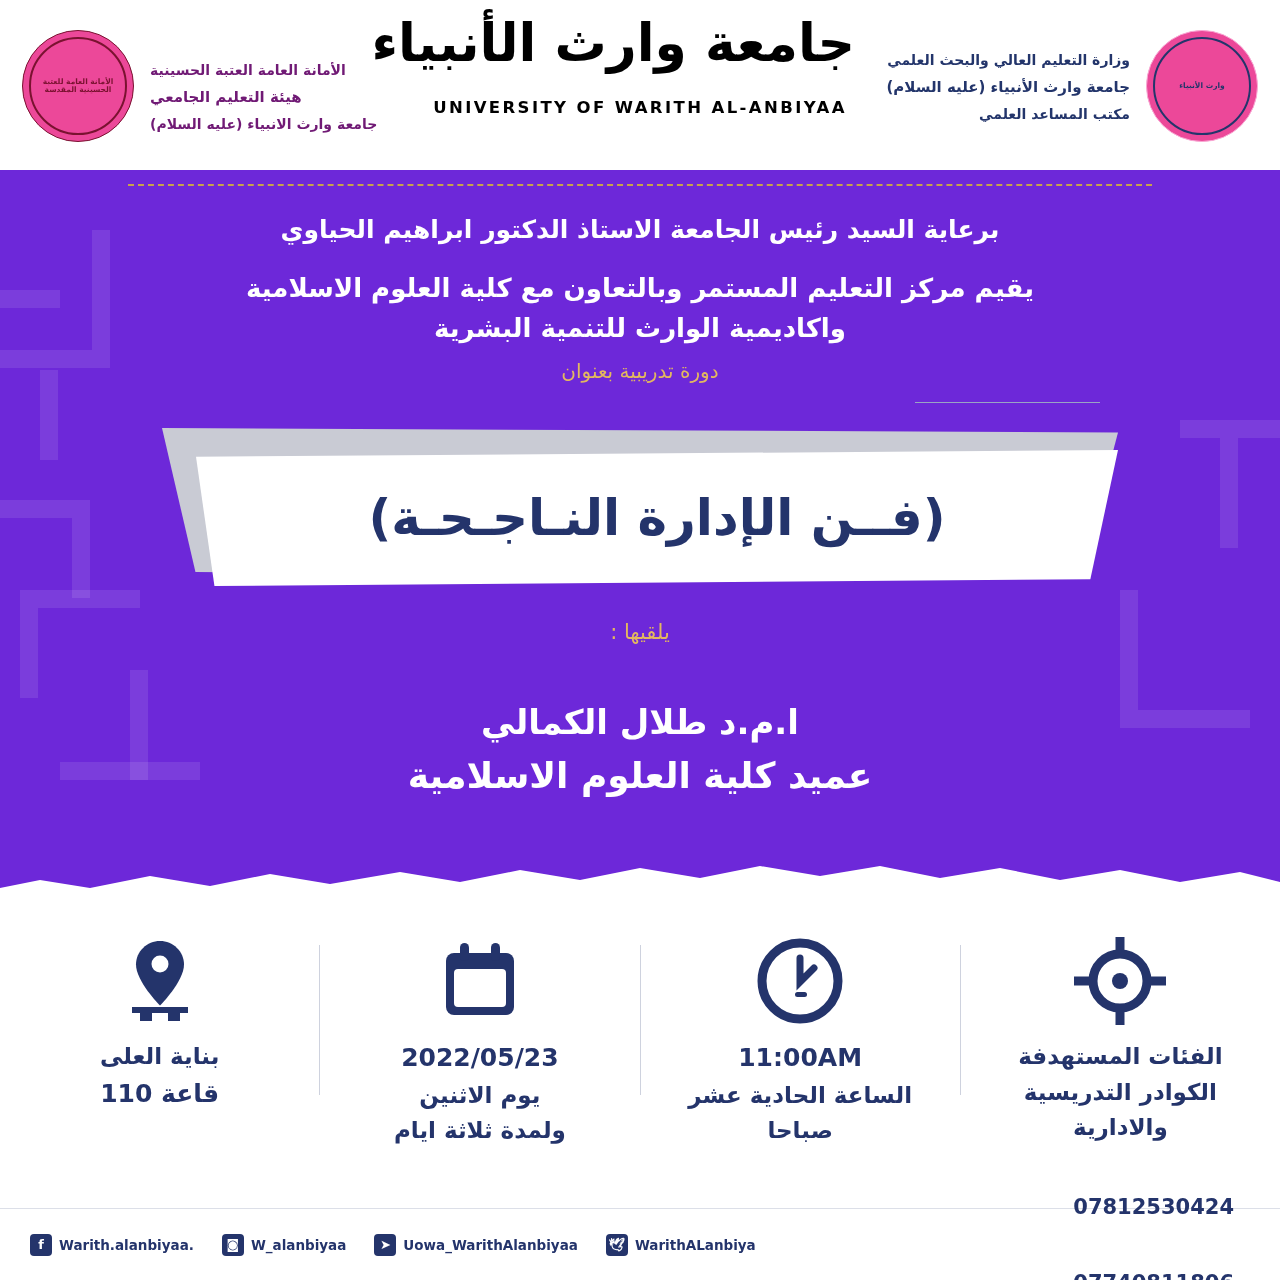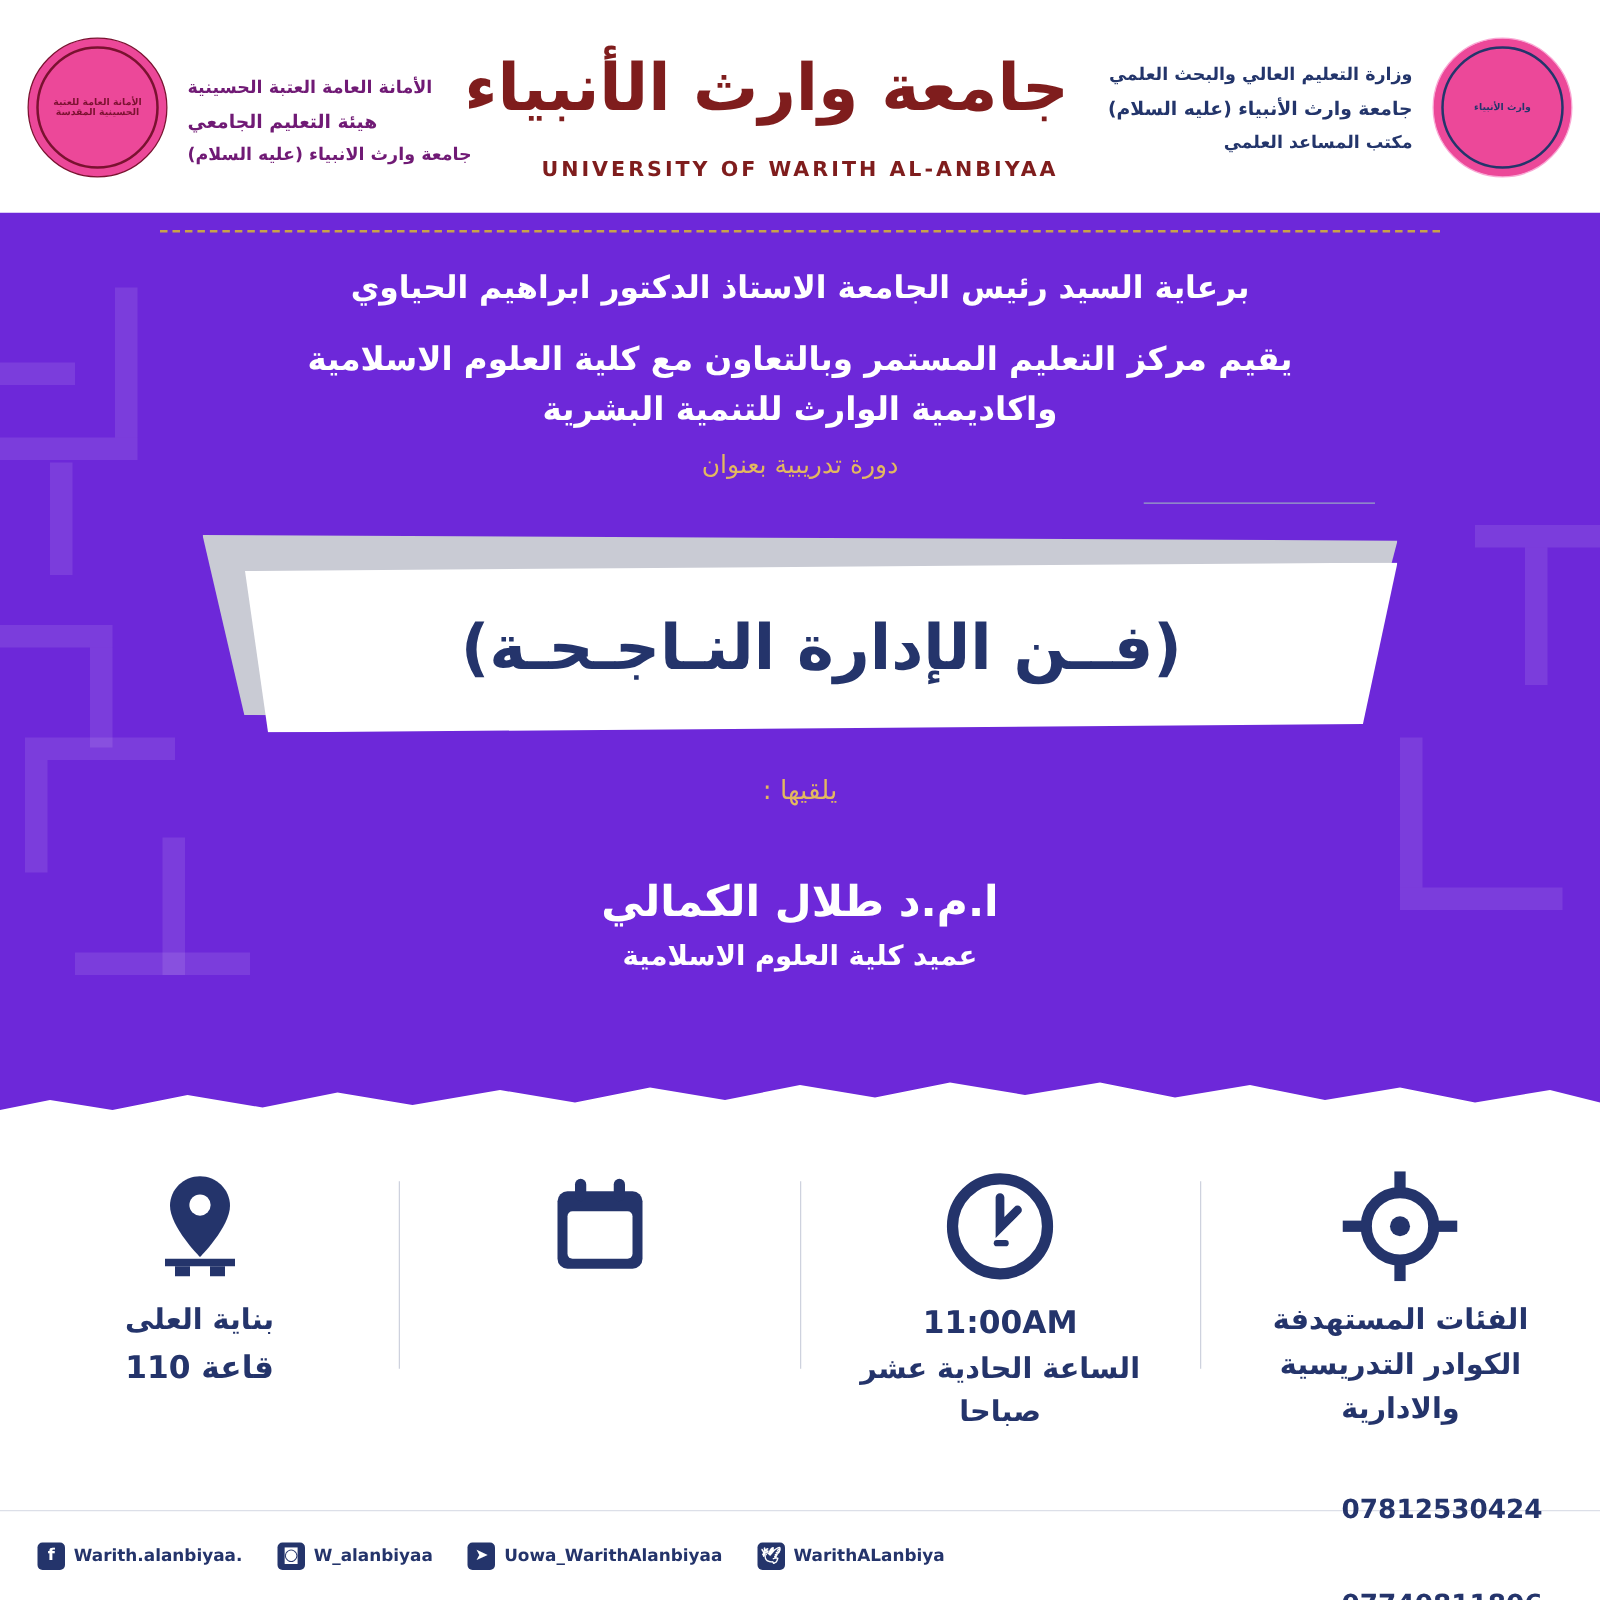"جامعة وارث الأنبياء" .center-logo { color: #7f1d1d -> #000000; top: 32px -> 4px }
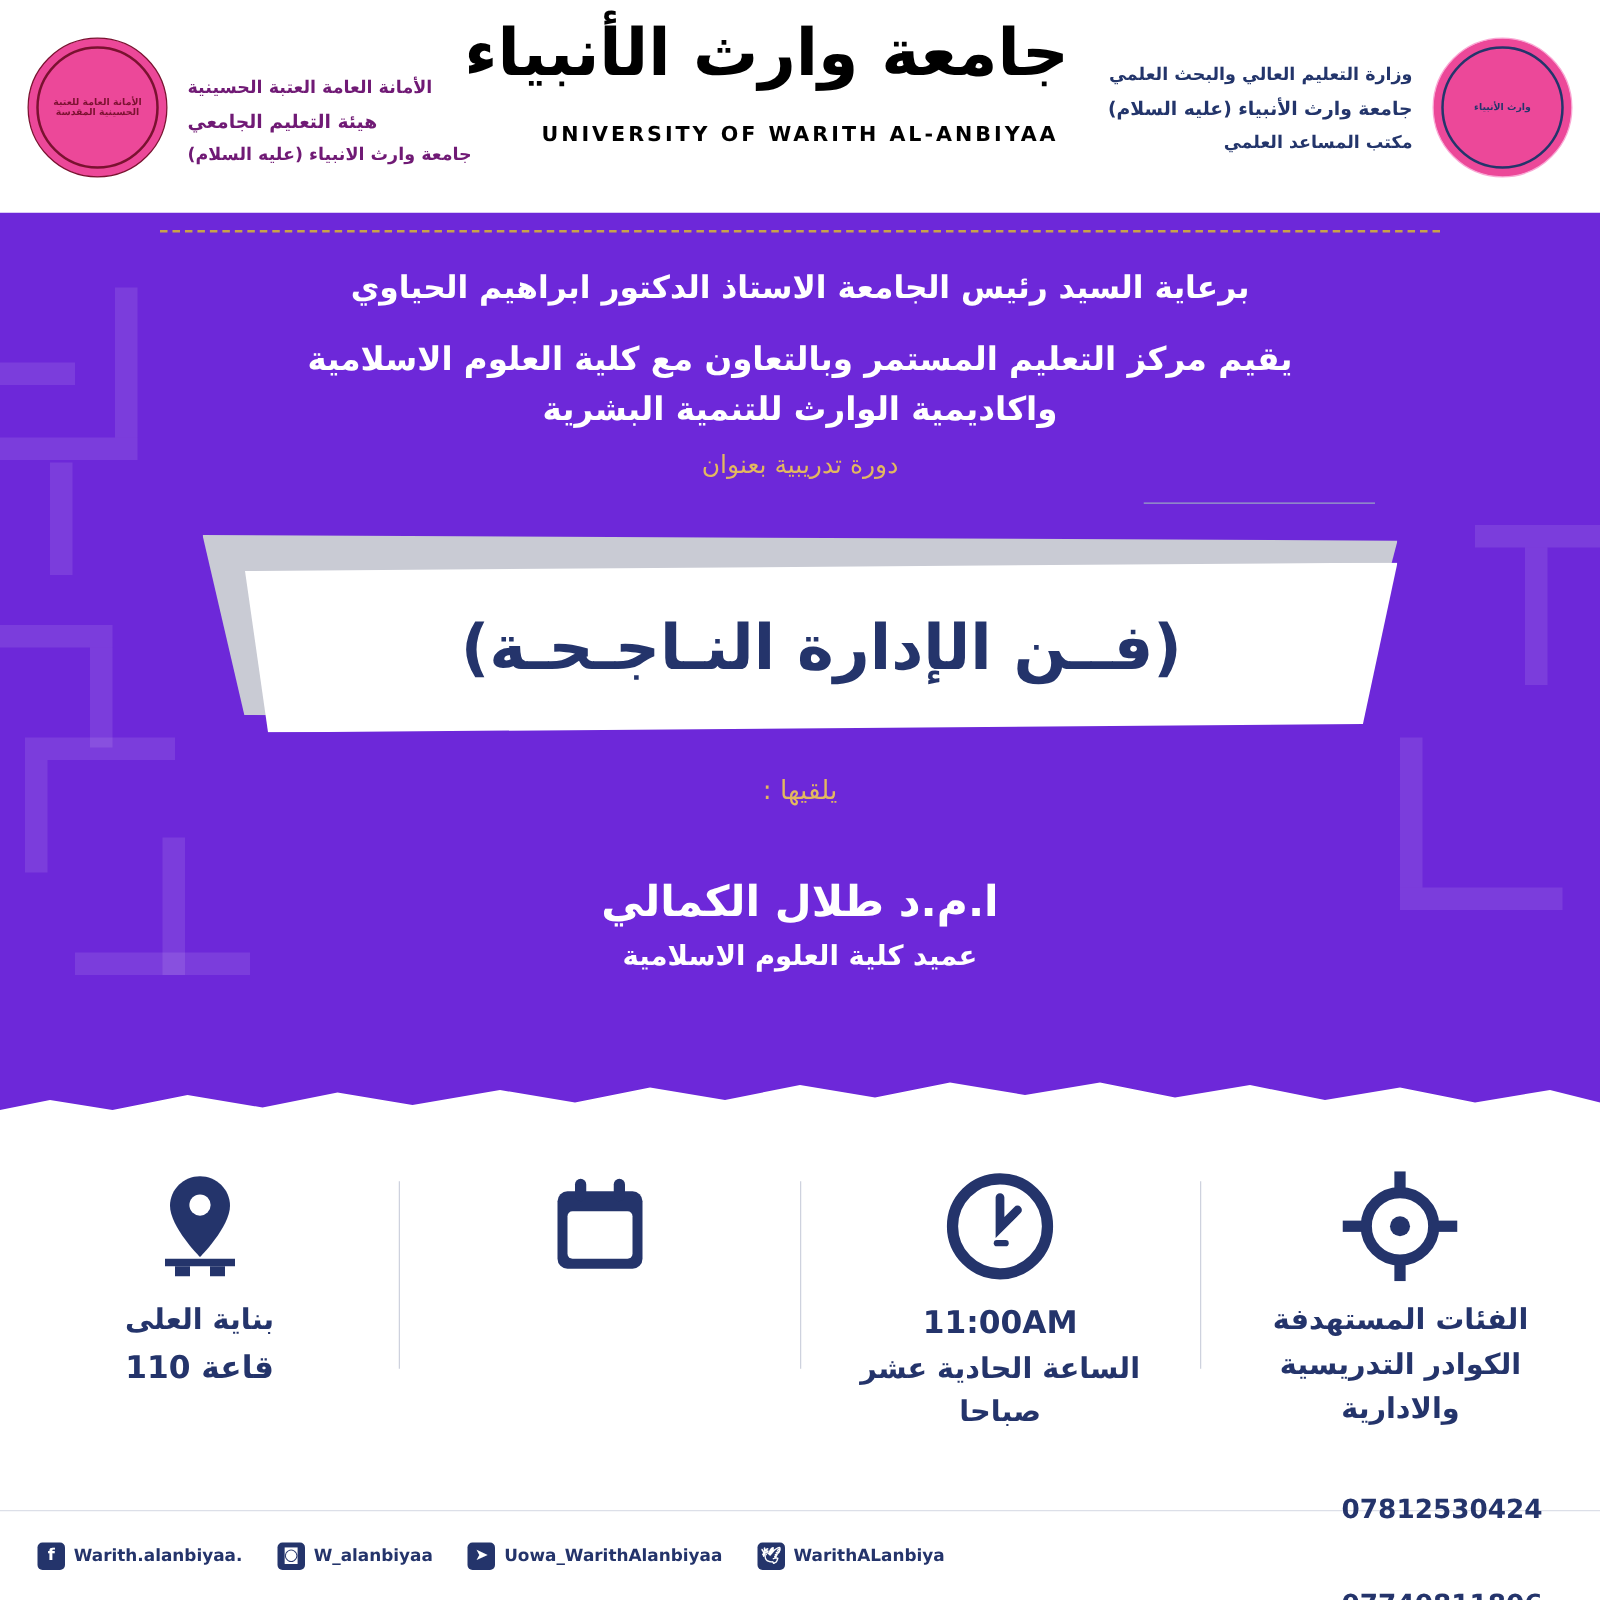"عميد كلية العلوم الاسلامية" .speaker-role { font-size: 22px -> 36px }
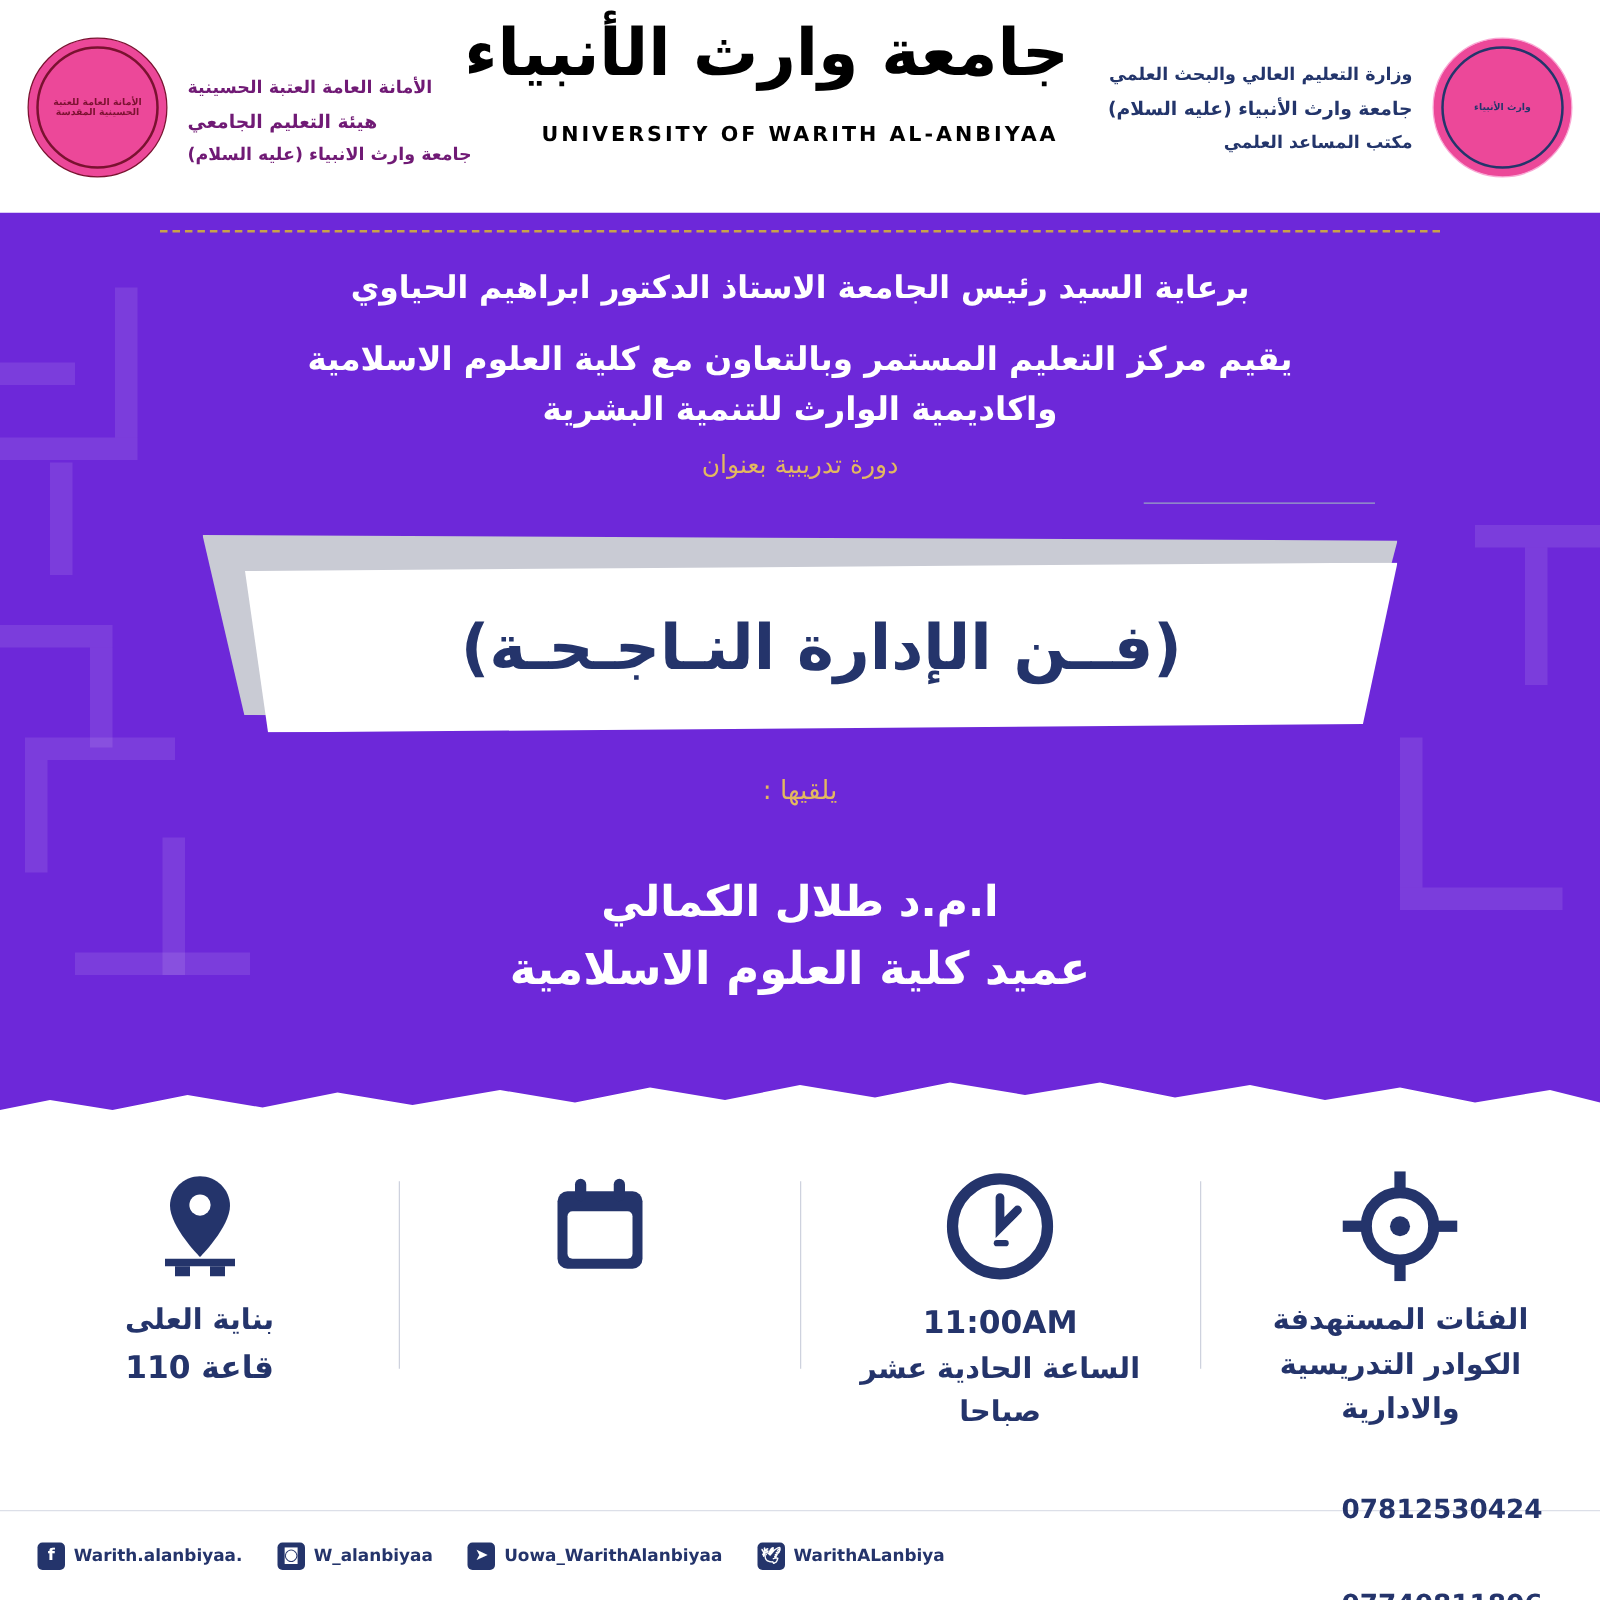"2022/05/23" div.info-lines { html: none -> <div> <div>2022/05/23</div> <div>يوم الاثنين</div> <div>ولمدة ثلاثة ايام</div> </div> }
